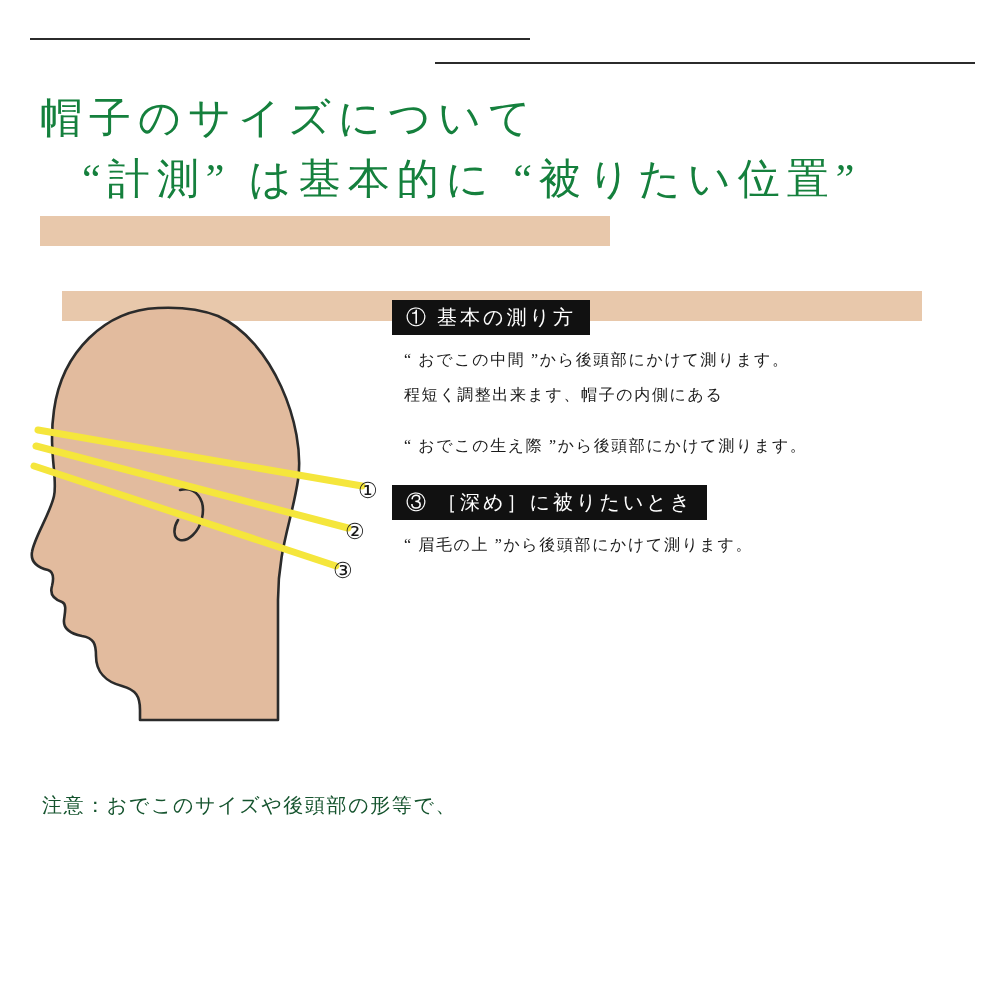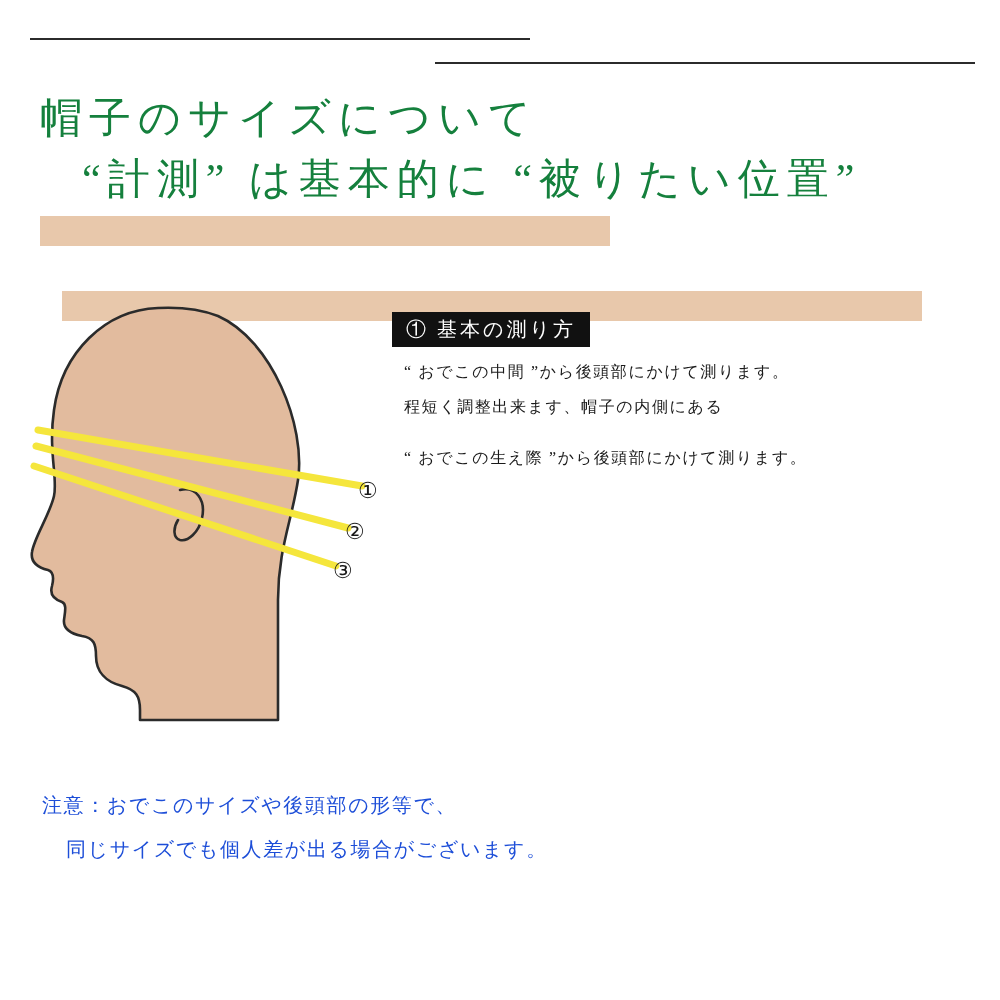"① 基本の測り方" .content { top: 312px -> 300px }
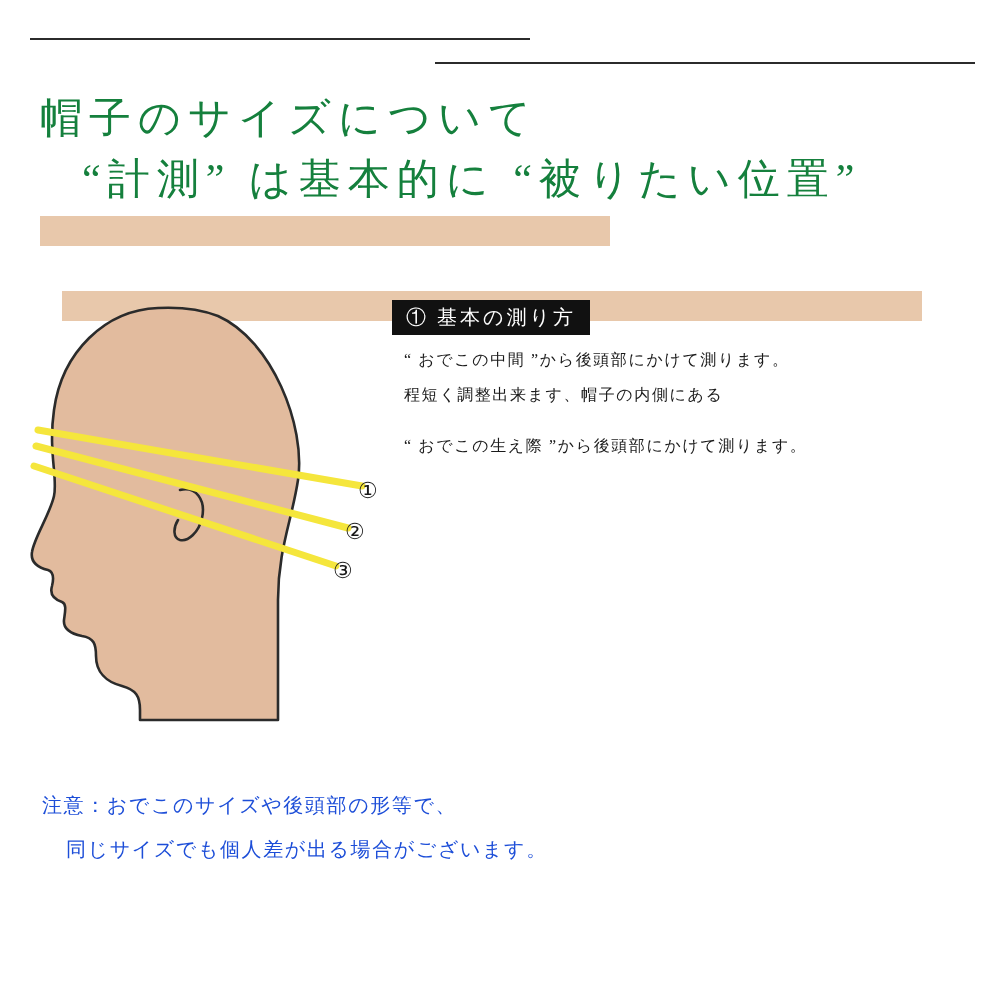"③ ［深め］に被りたいとき" div.section { html: none -> <div> <div>③ ［深め］に被りたいとき</div> <div> <p>“ 眉毛の上 ”から後頭部にかけて測ります。</p> </div> </div> }
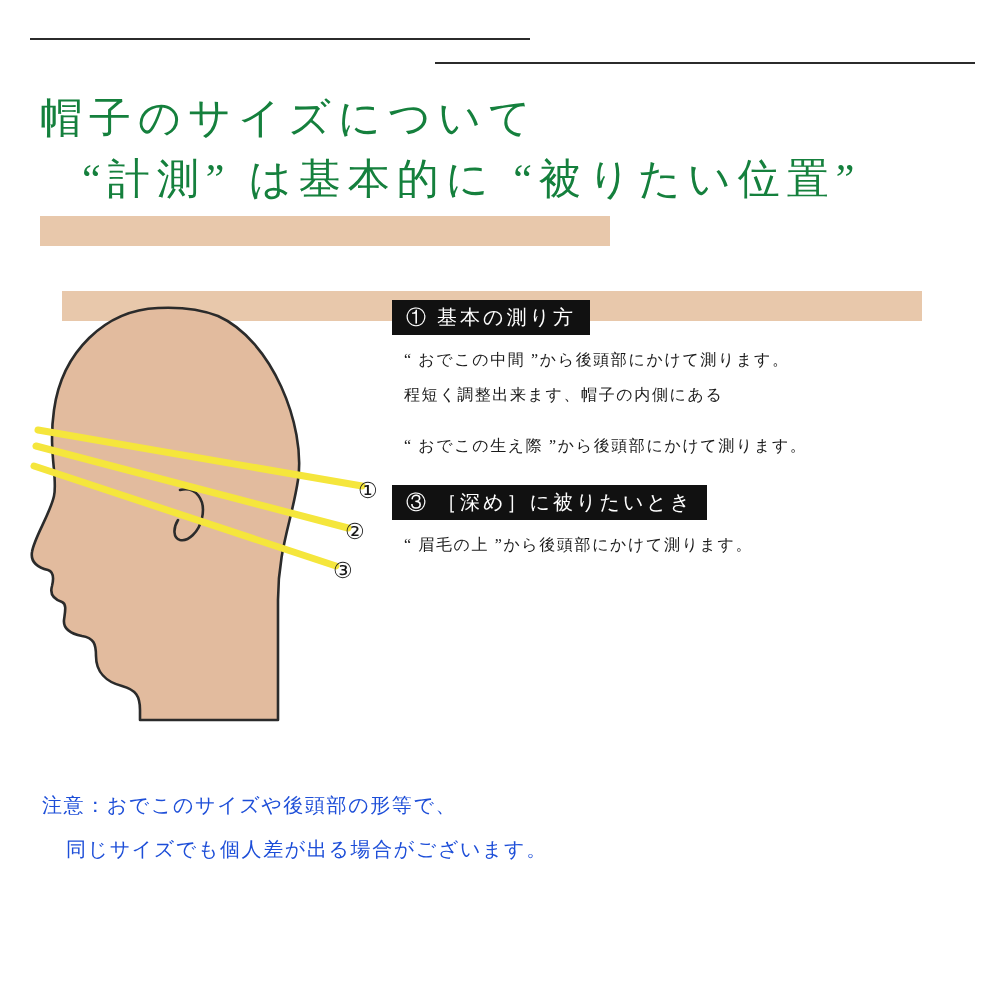"注意：おでこのサイズや後頭部の形等で、" .note p { color: #1d4ed8 -> #14532d }
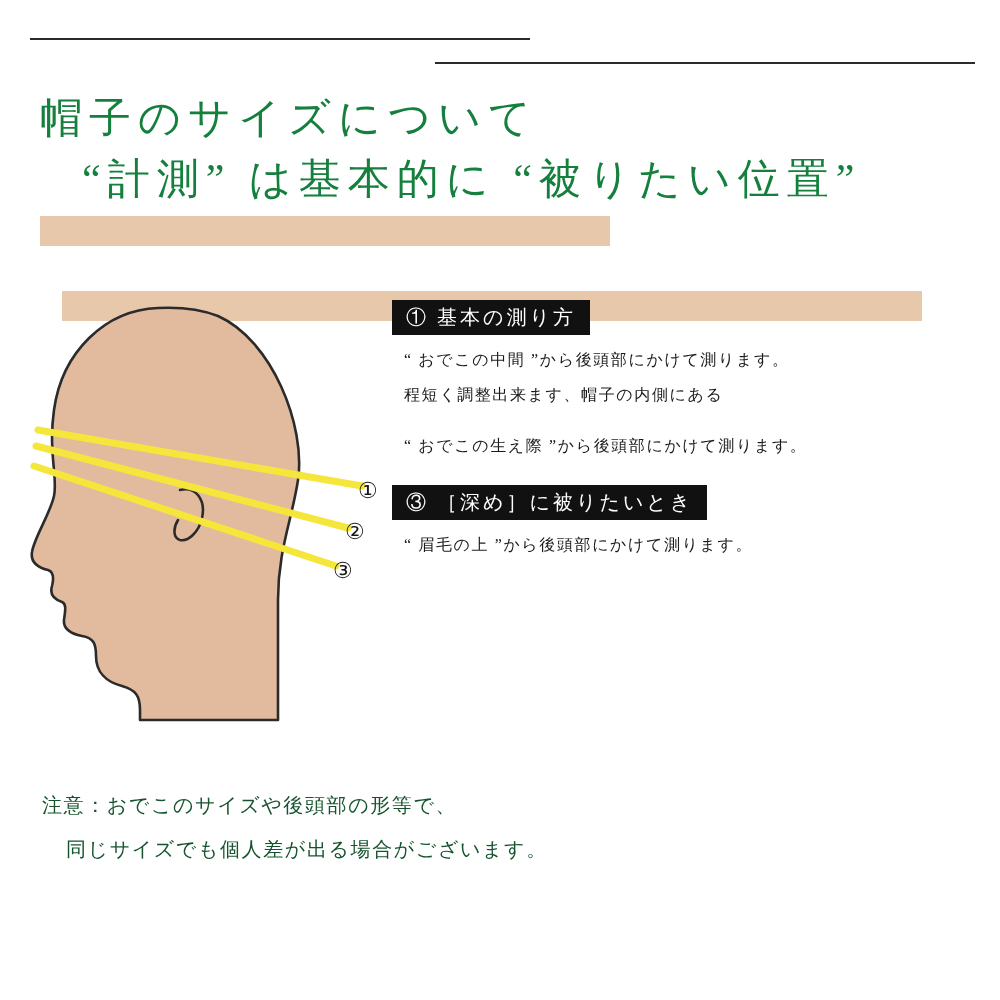"同じサイズでも個人差が出る場合がございます。" p.indent { html: <p>同じサイズでも個人差が出る場合がございます。</p> -> none }
